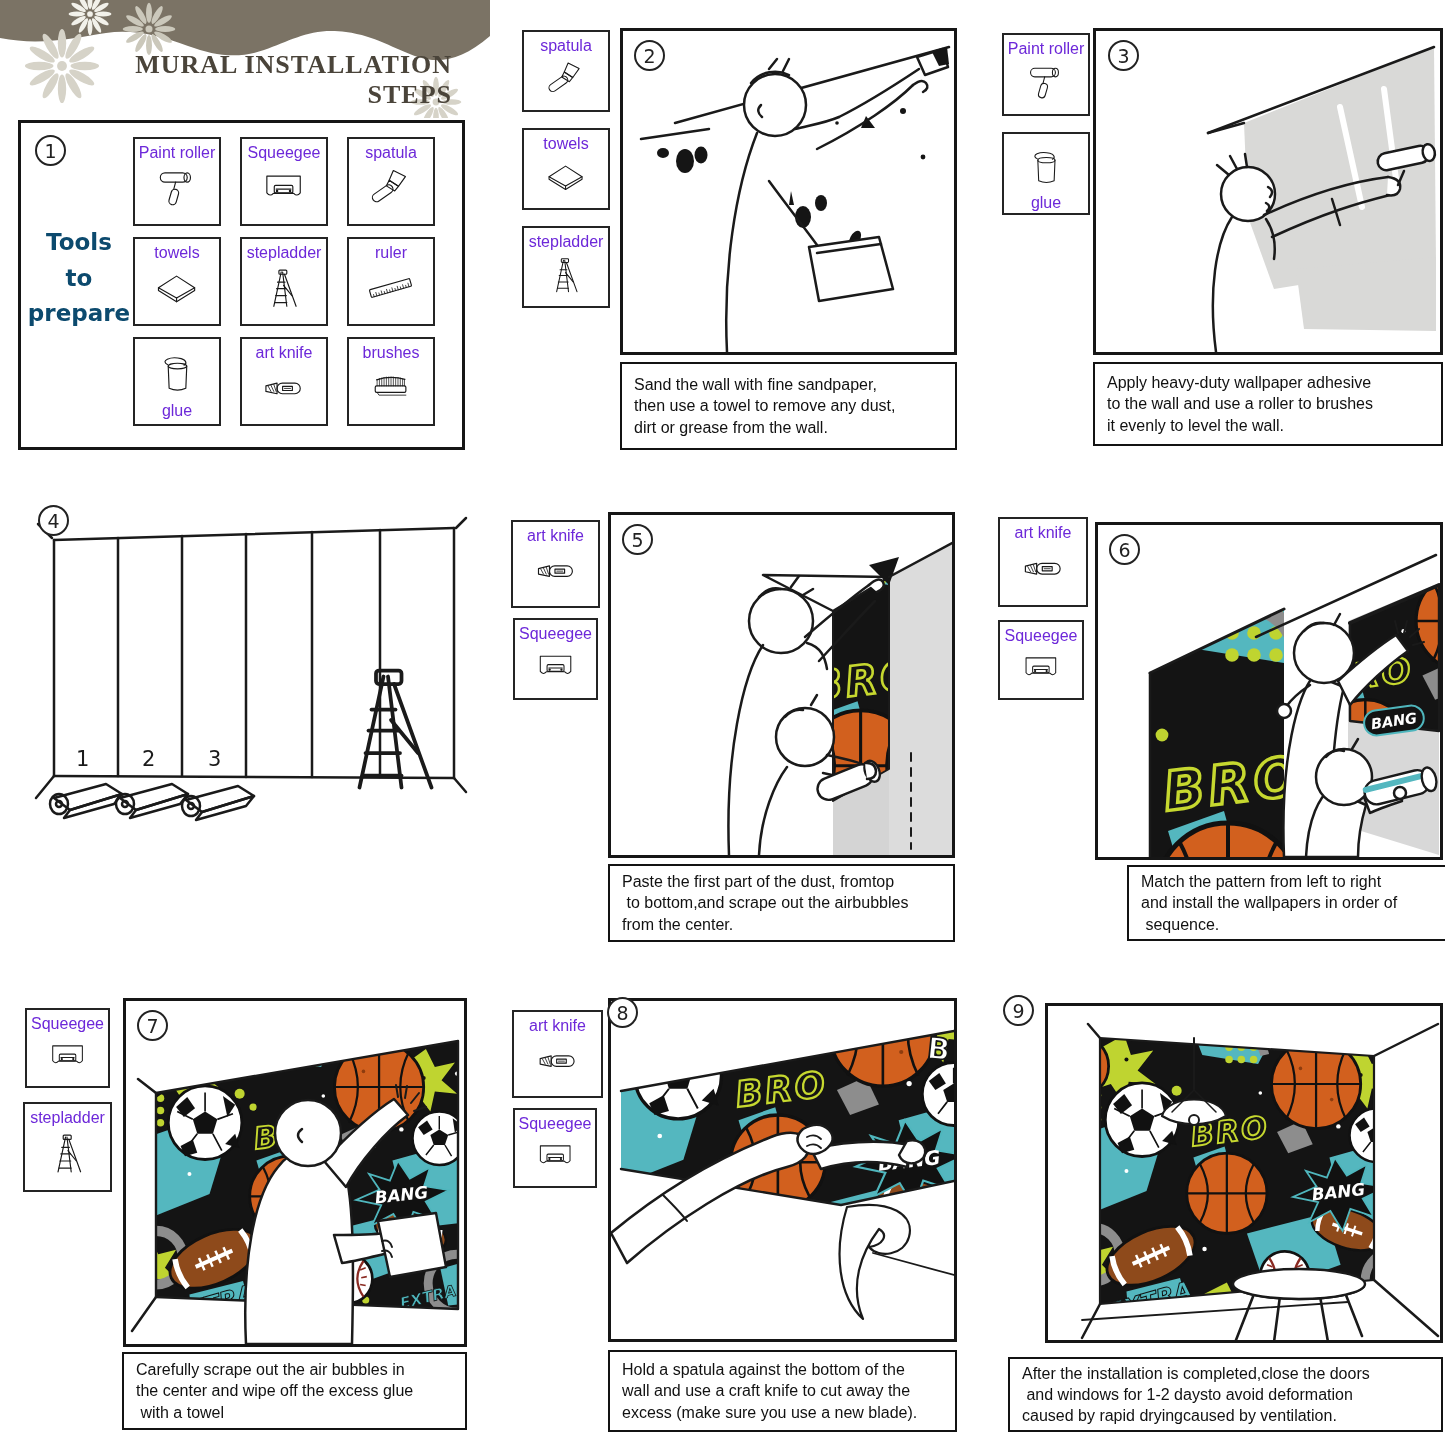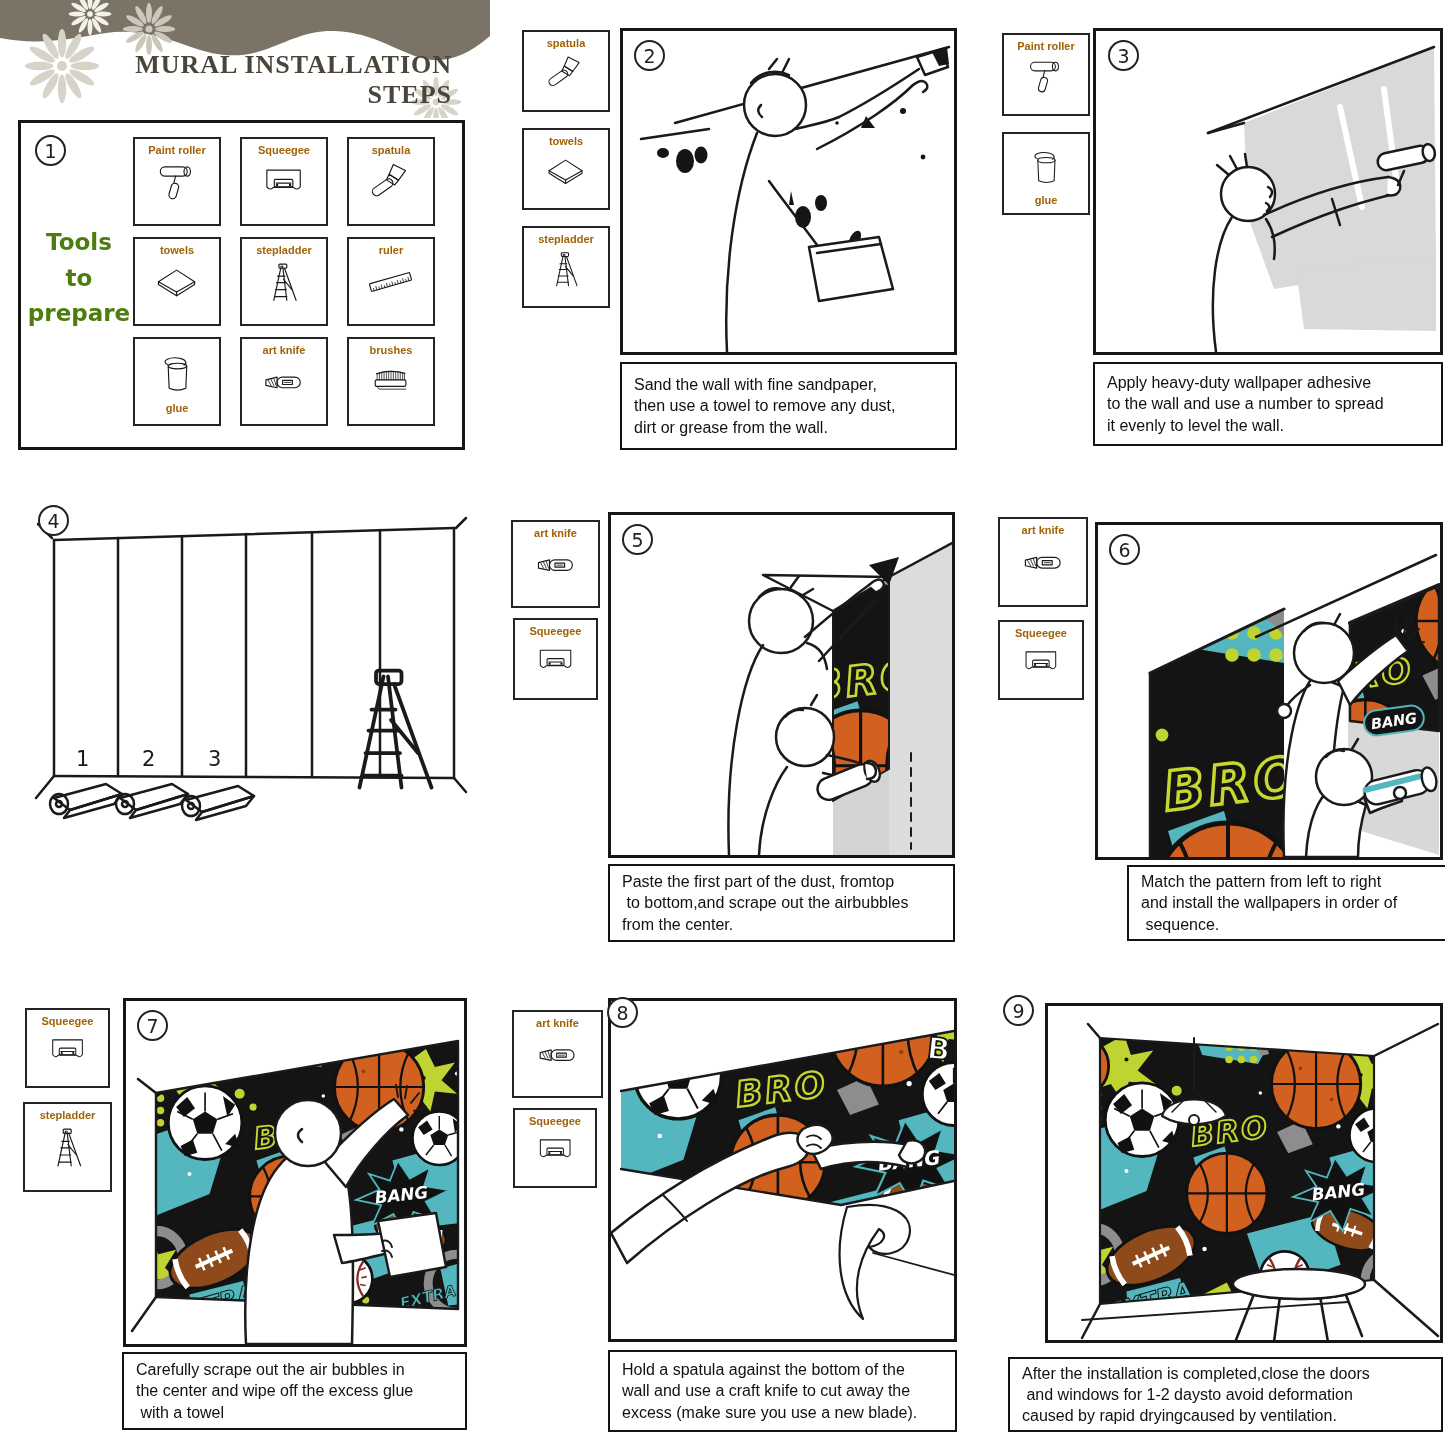"spatula" .tool .tlabel { color: #a16207 -> #6d28d9; font-size: 11px -> 16px; font-weight: bold -> none }
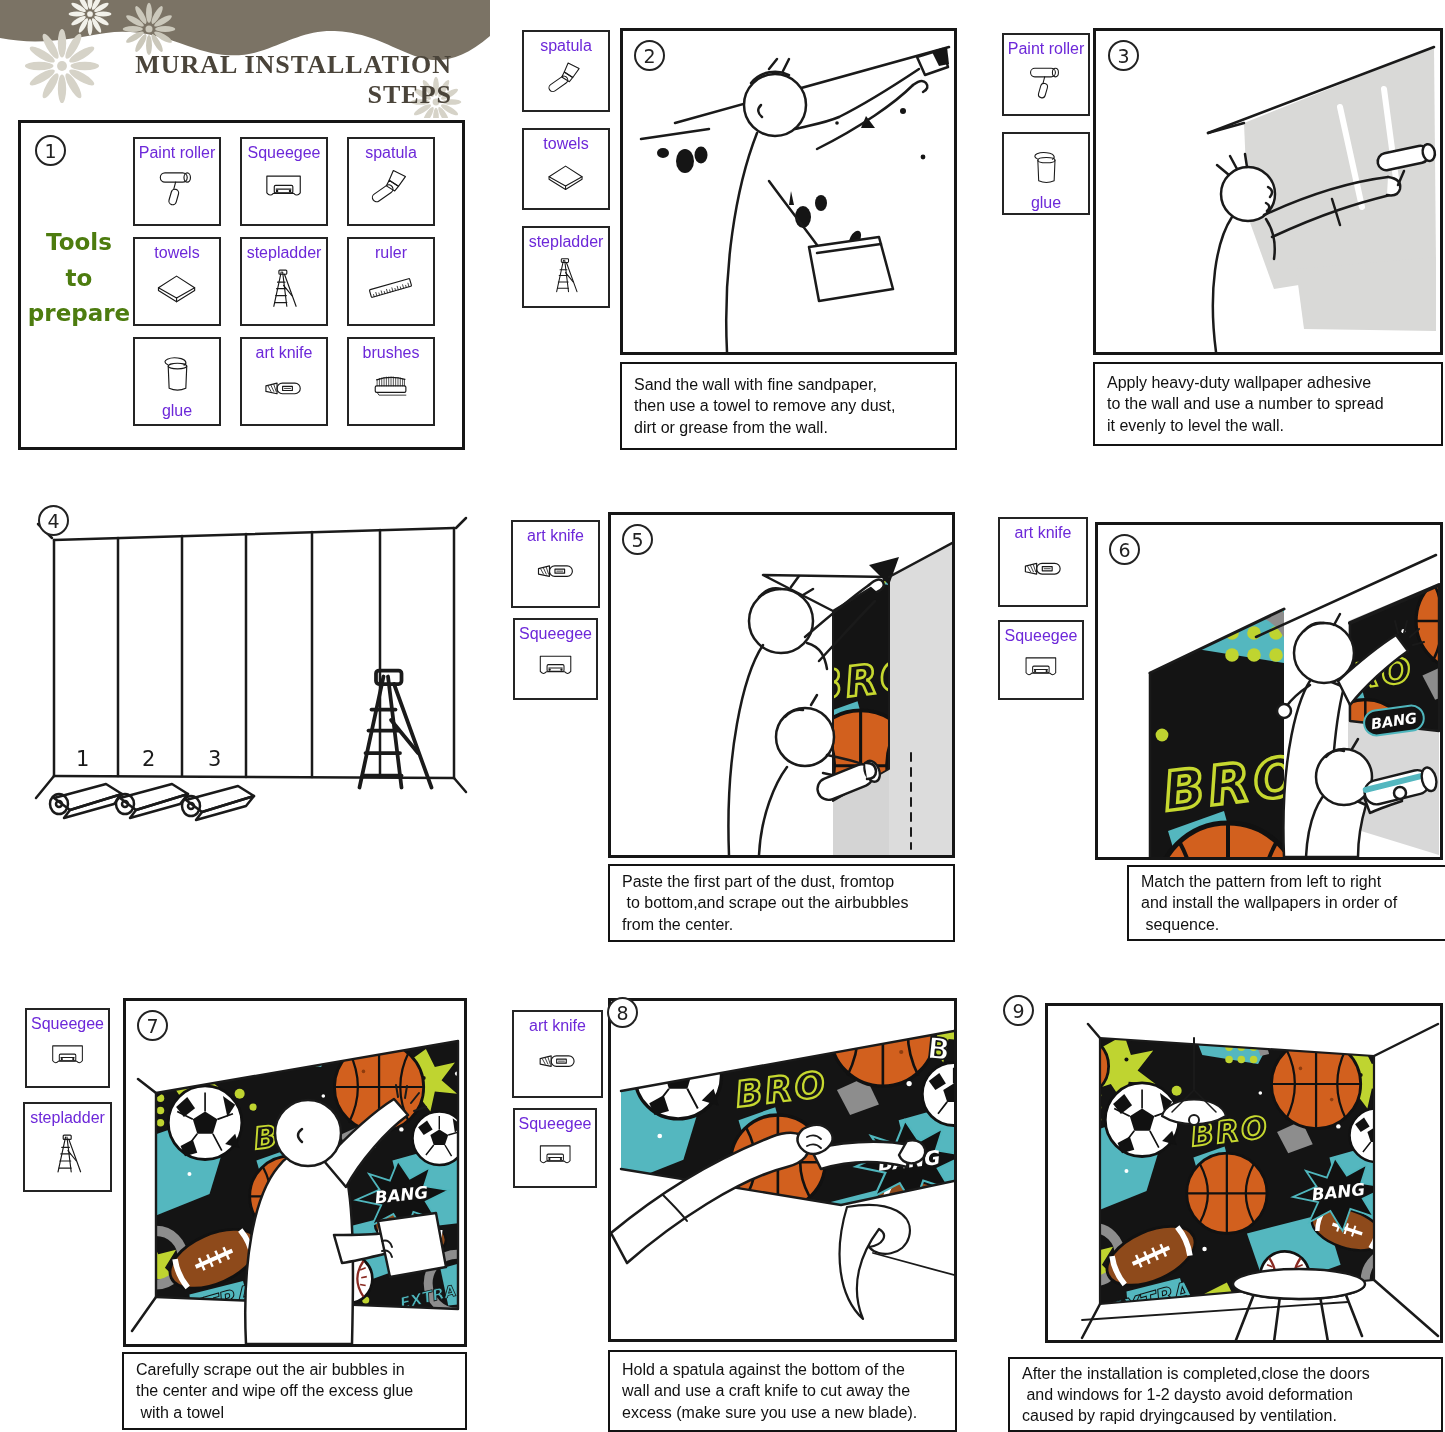"Tools" .p1-heading { color: #4d7c0f -> #0c4a6e }
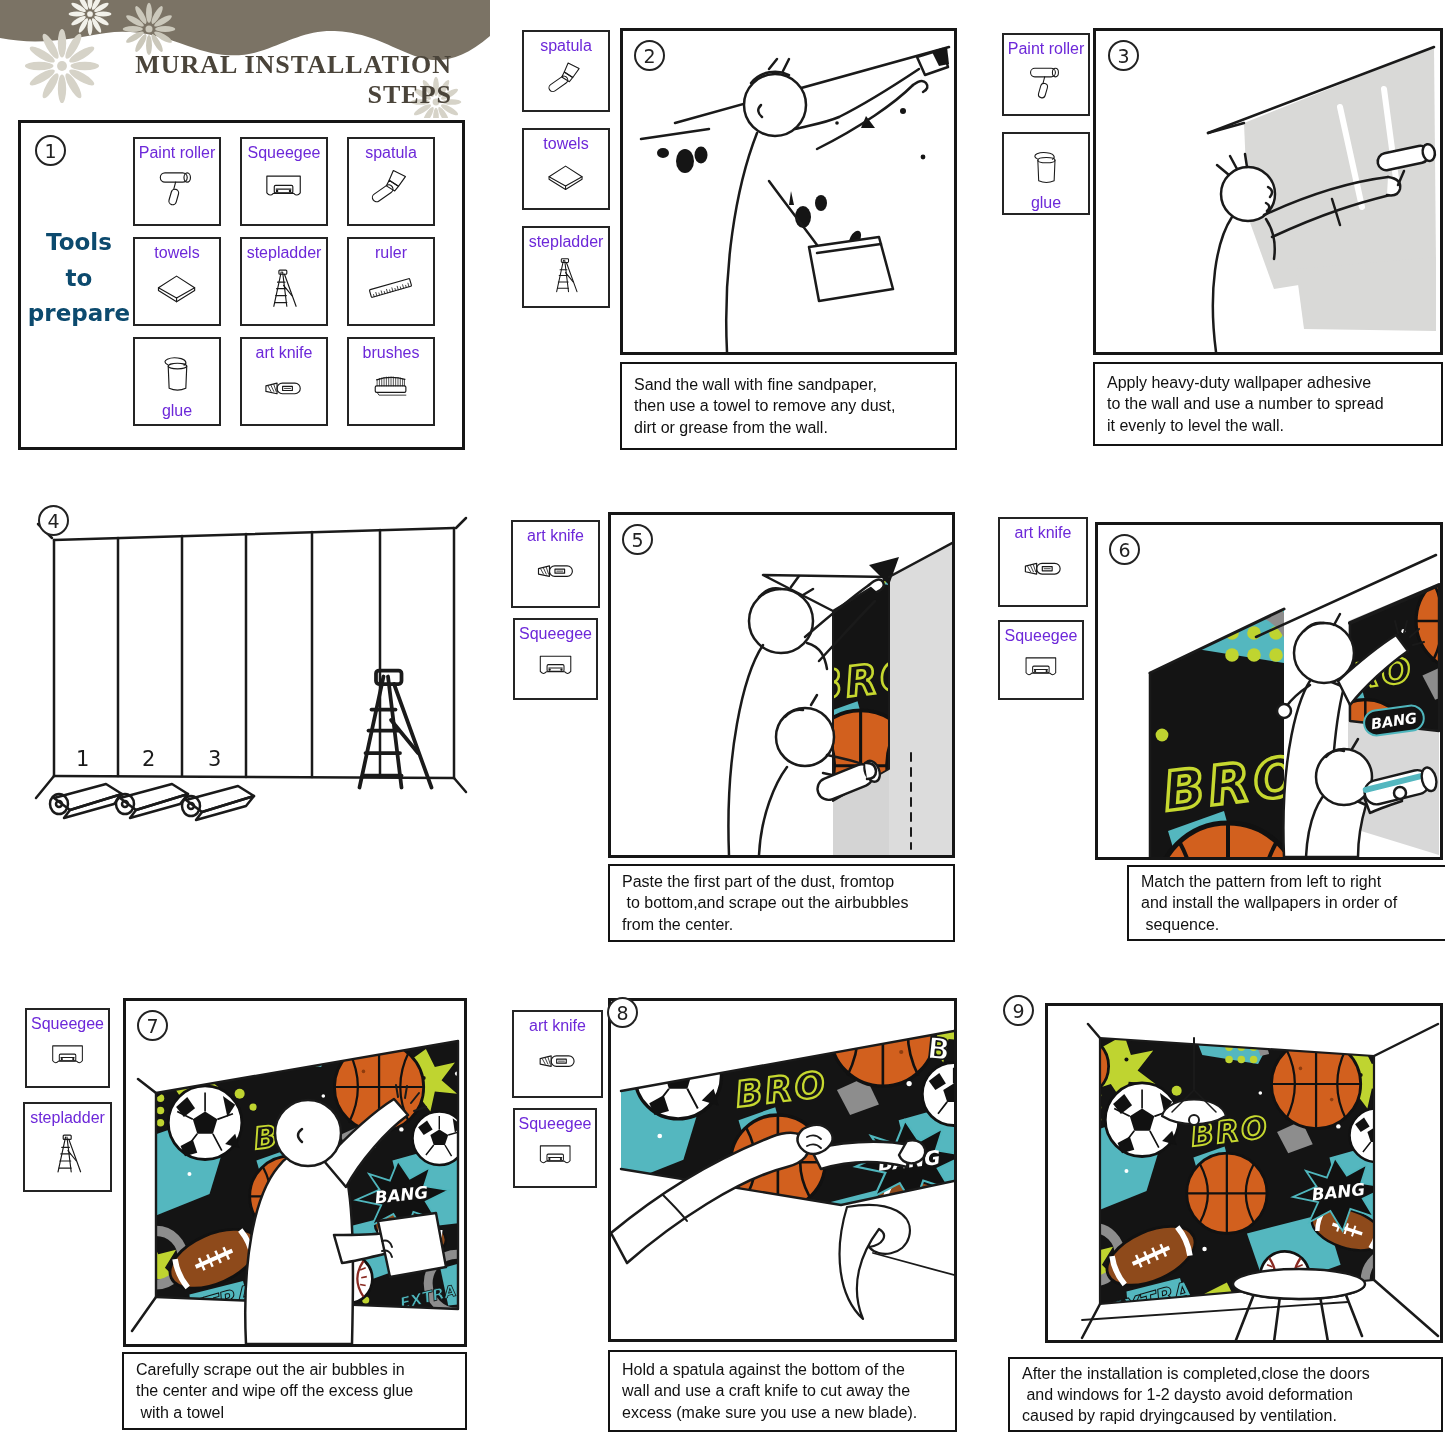"Apply heavy-duty wallpaper adhesive" div.caption { text: number to spread -> roller to brushes }
